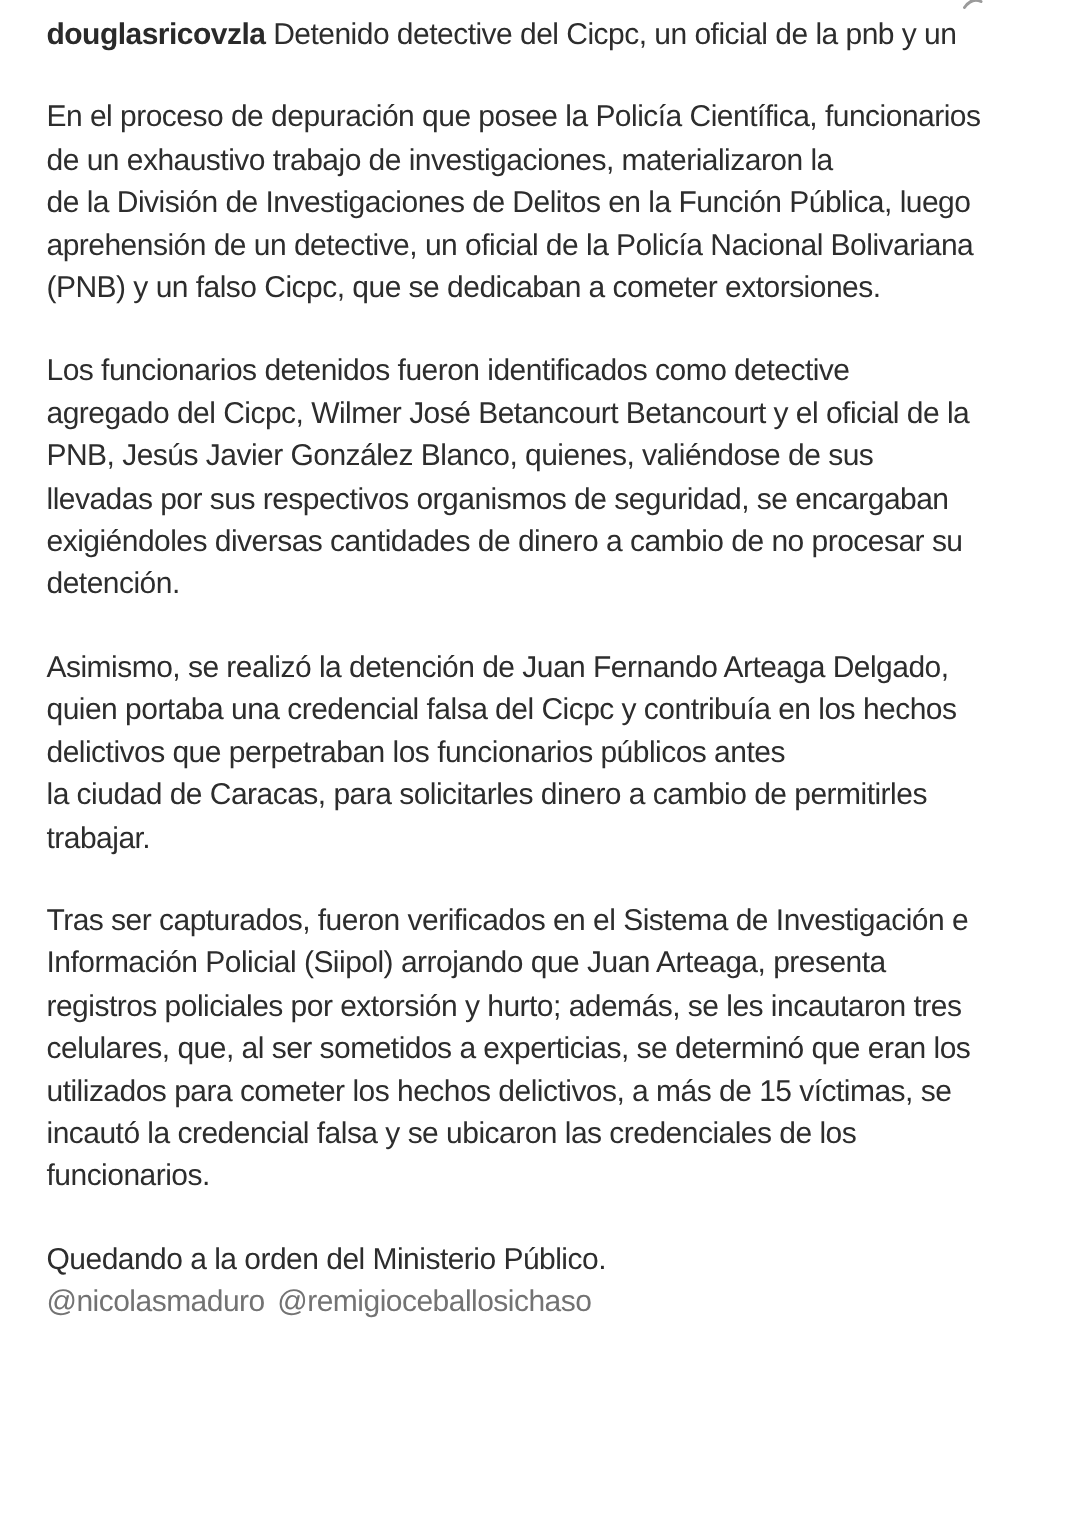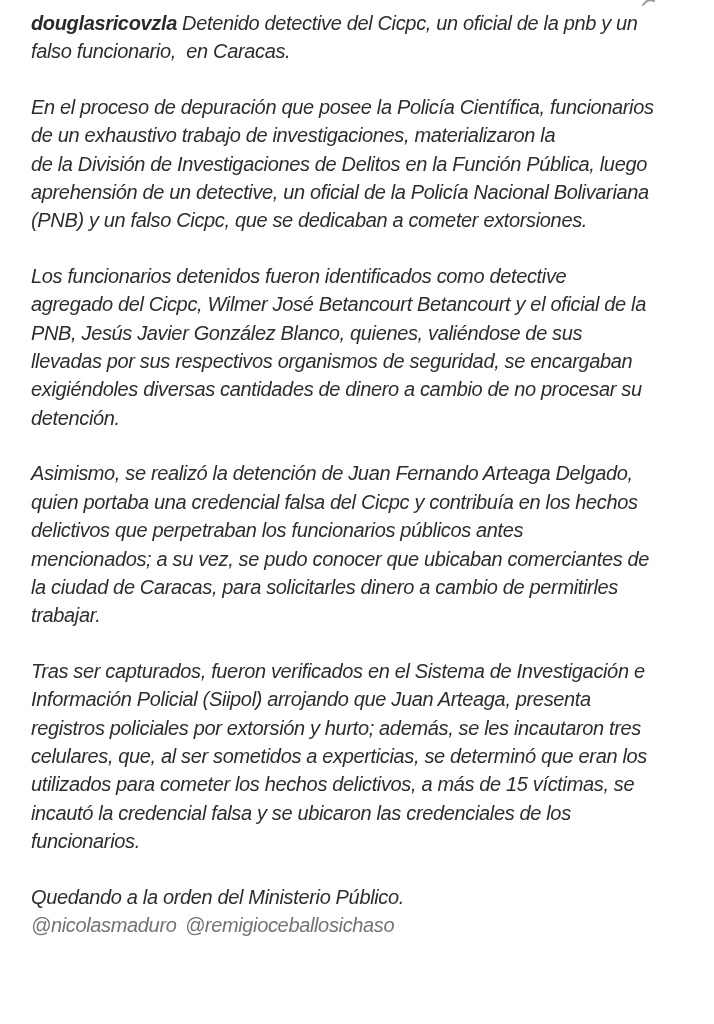"douglasricovzla Detenido detective del" .line { font-style: italic -> none }
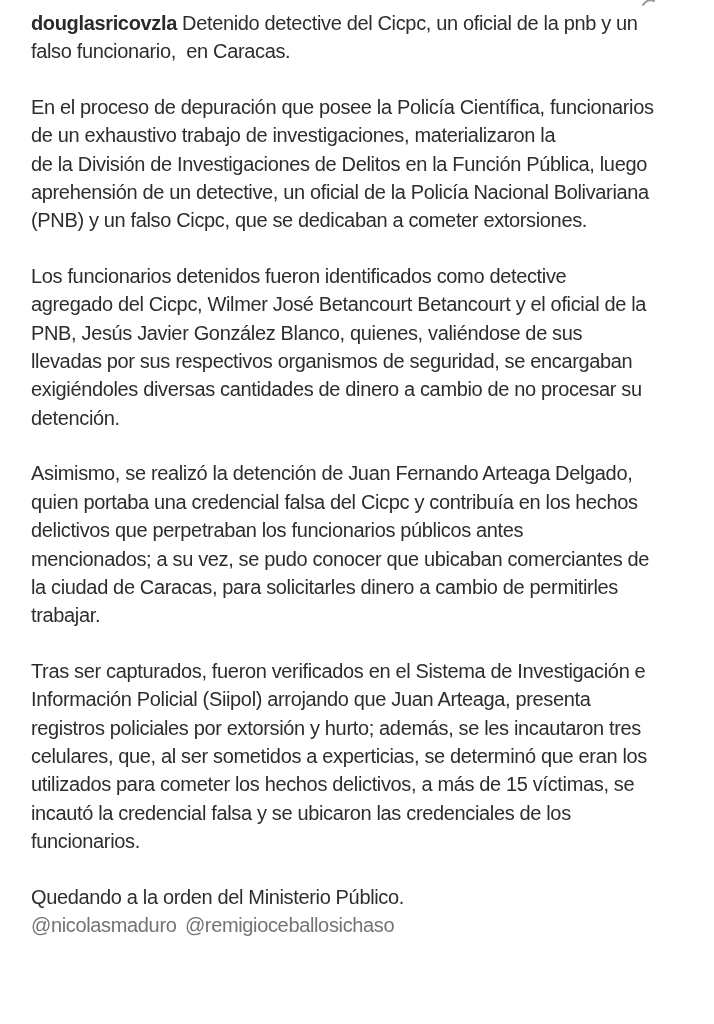"falso funcionario, en Caracas." span.line { html: <span>falso funcionario, en Caracas.</span> -> none }
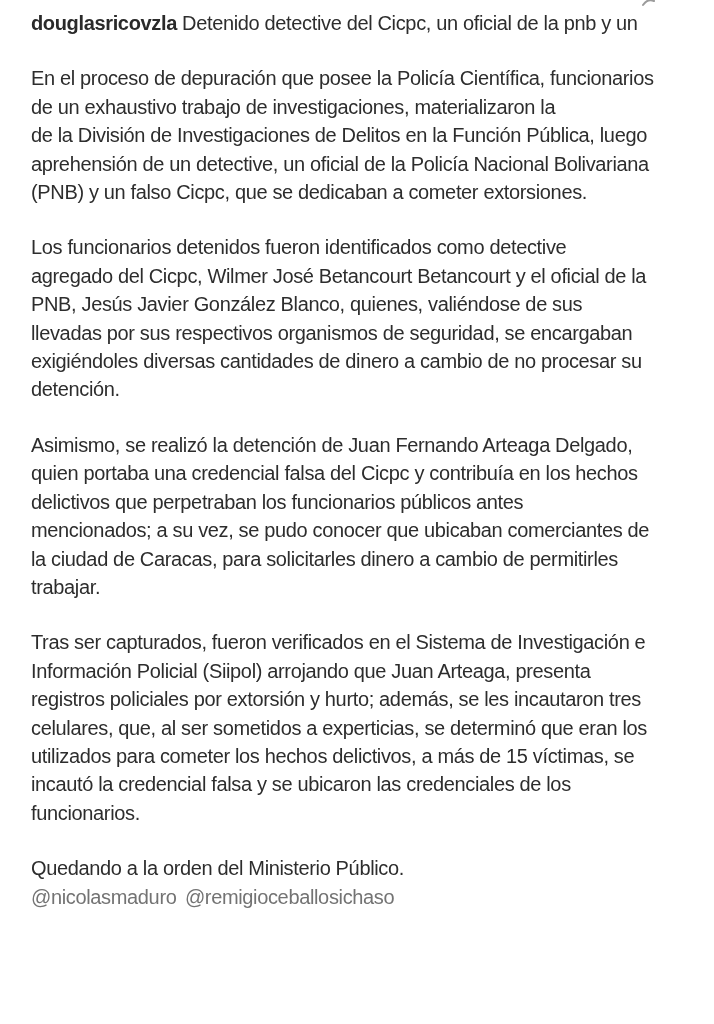"mencionados; a su vez, se" span.line { html: <span>mencionados; a su vez, se pudo conocer que ubicaban comerciantes de</span> -> none }
